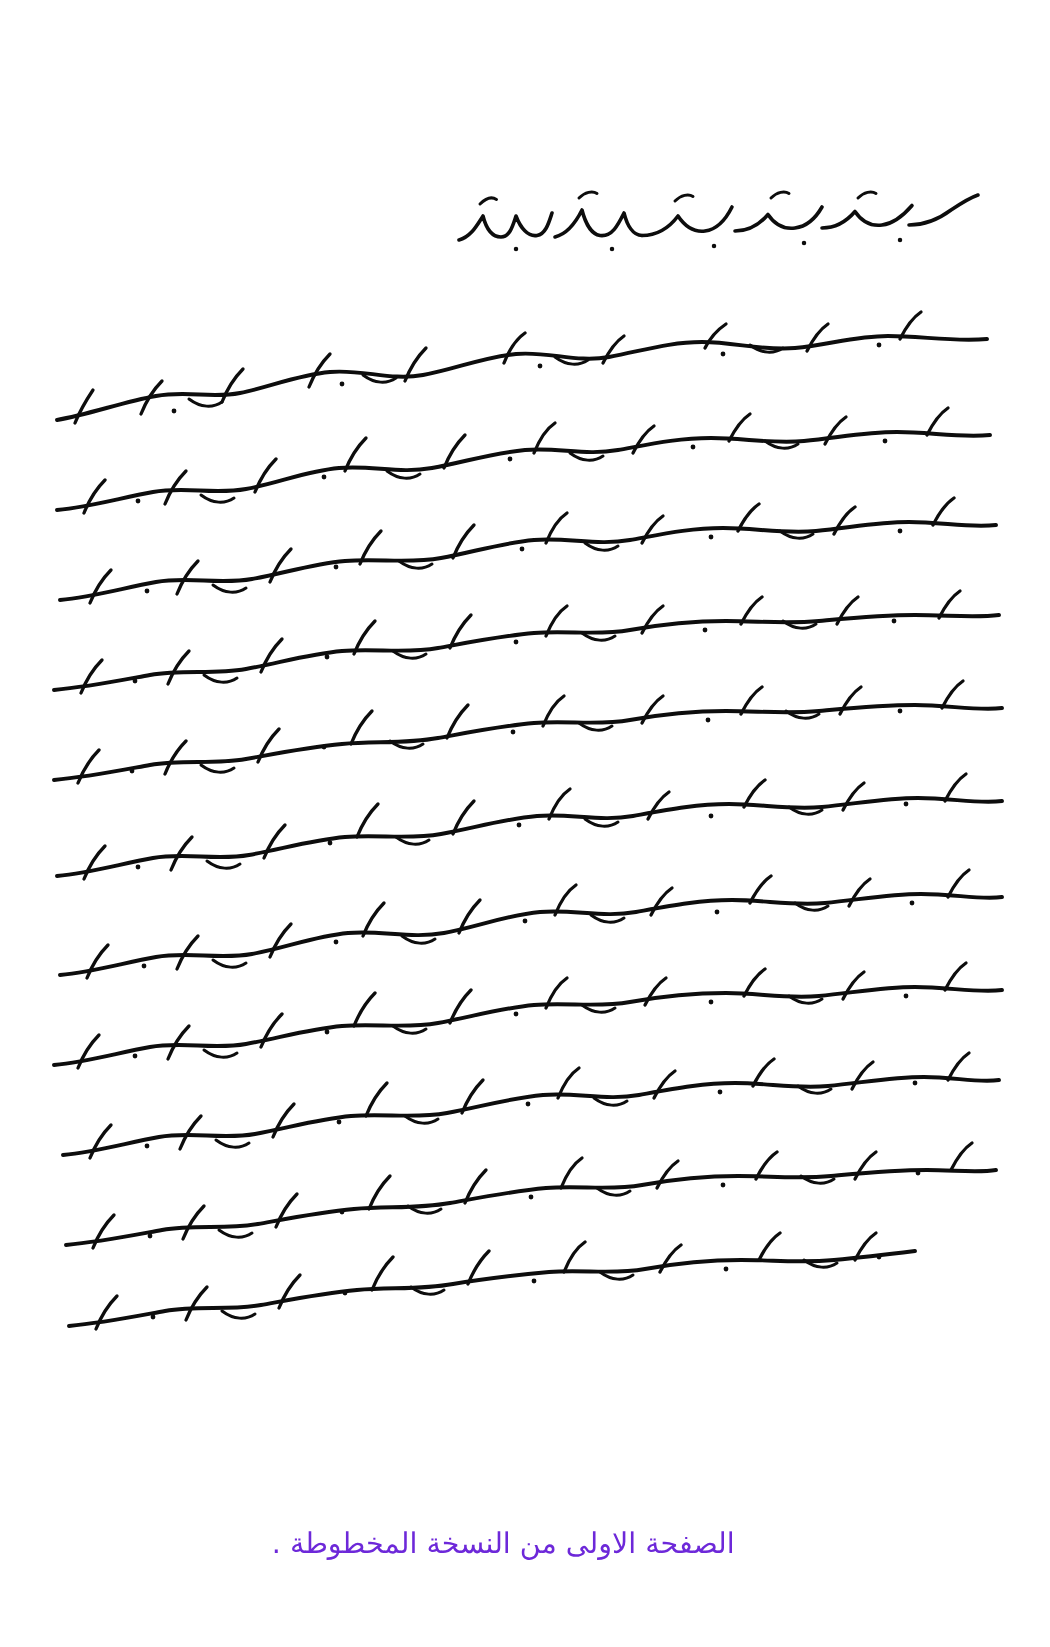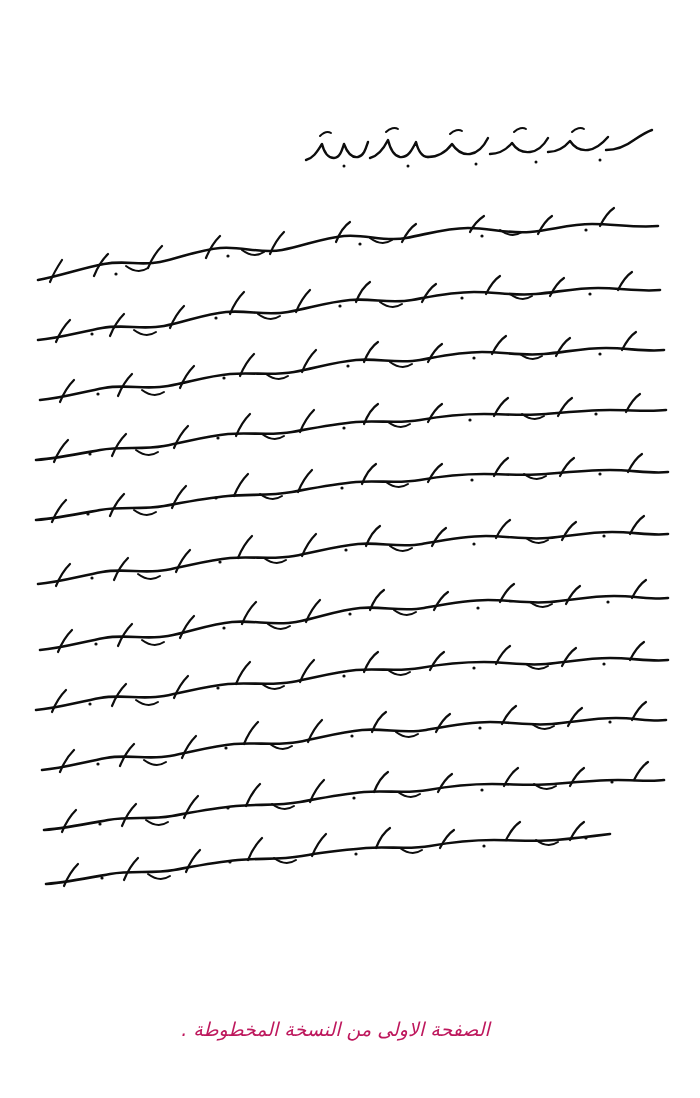"الصفحة الاولى من النسخة المخطوطة" .caption { color: #be185d -> #6d28d9; font-style: italic -> none }
